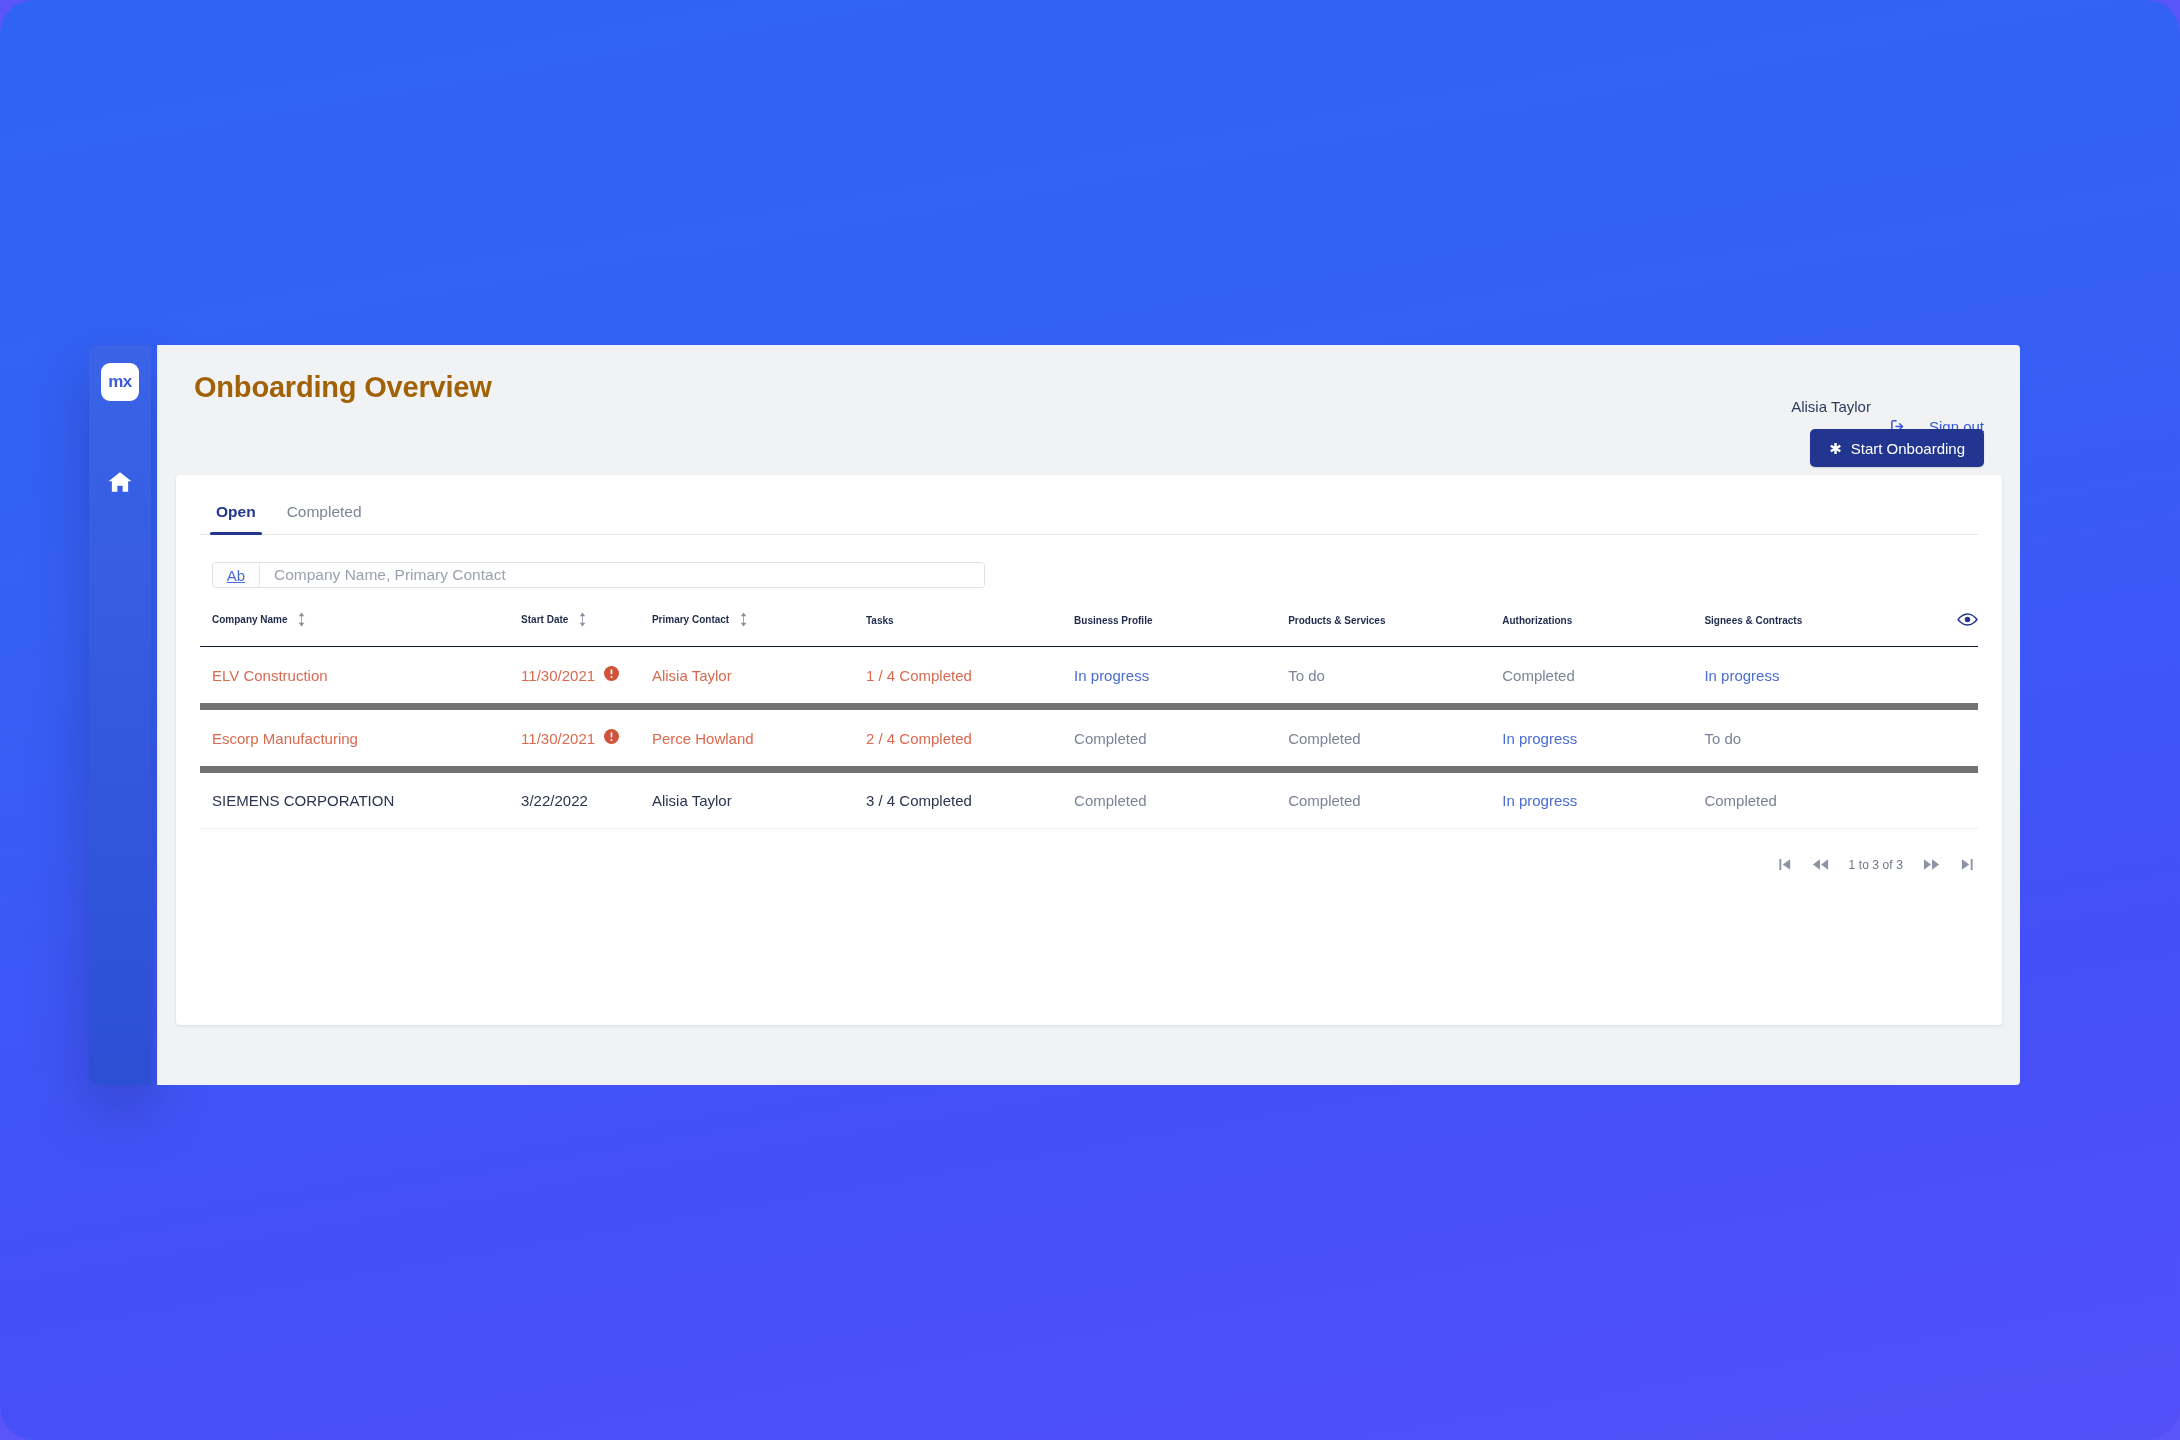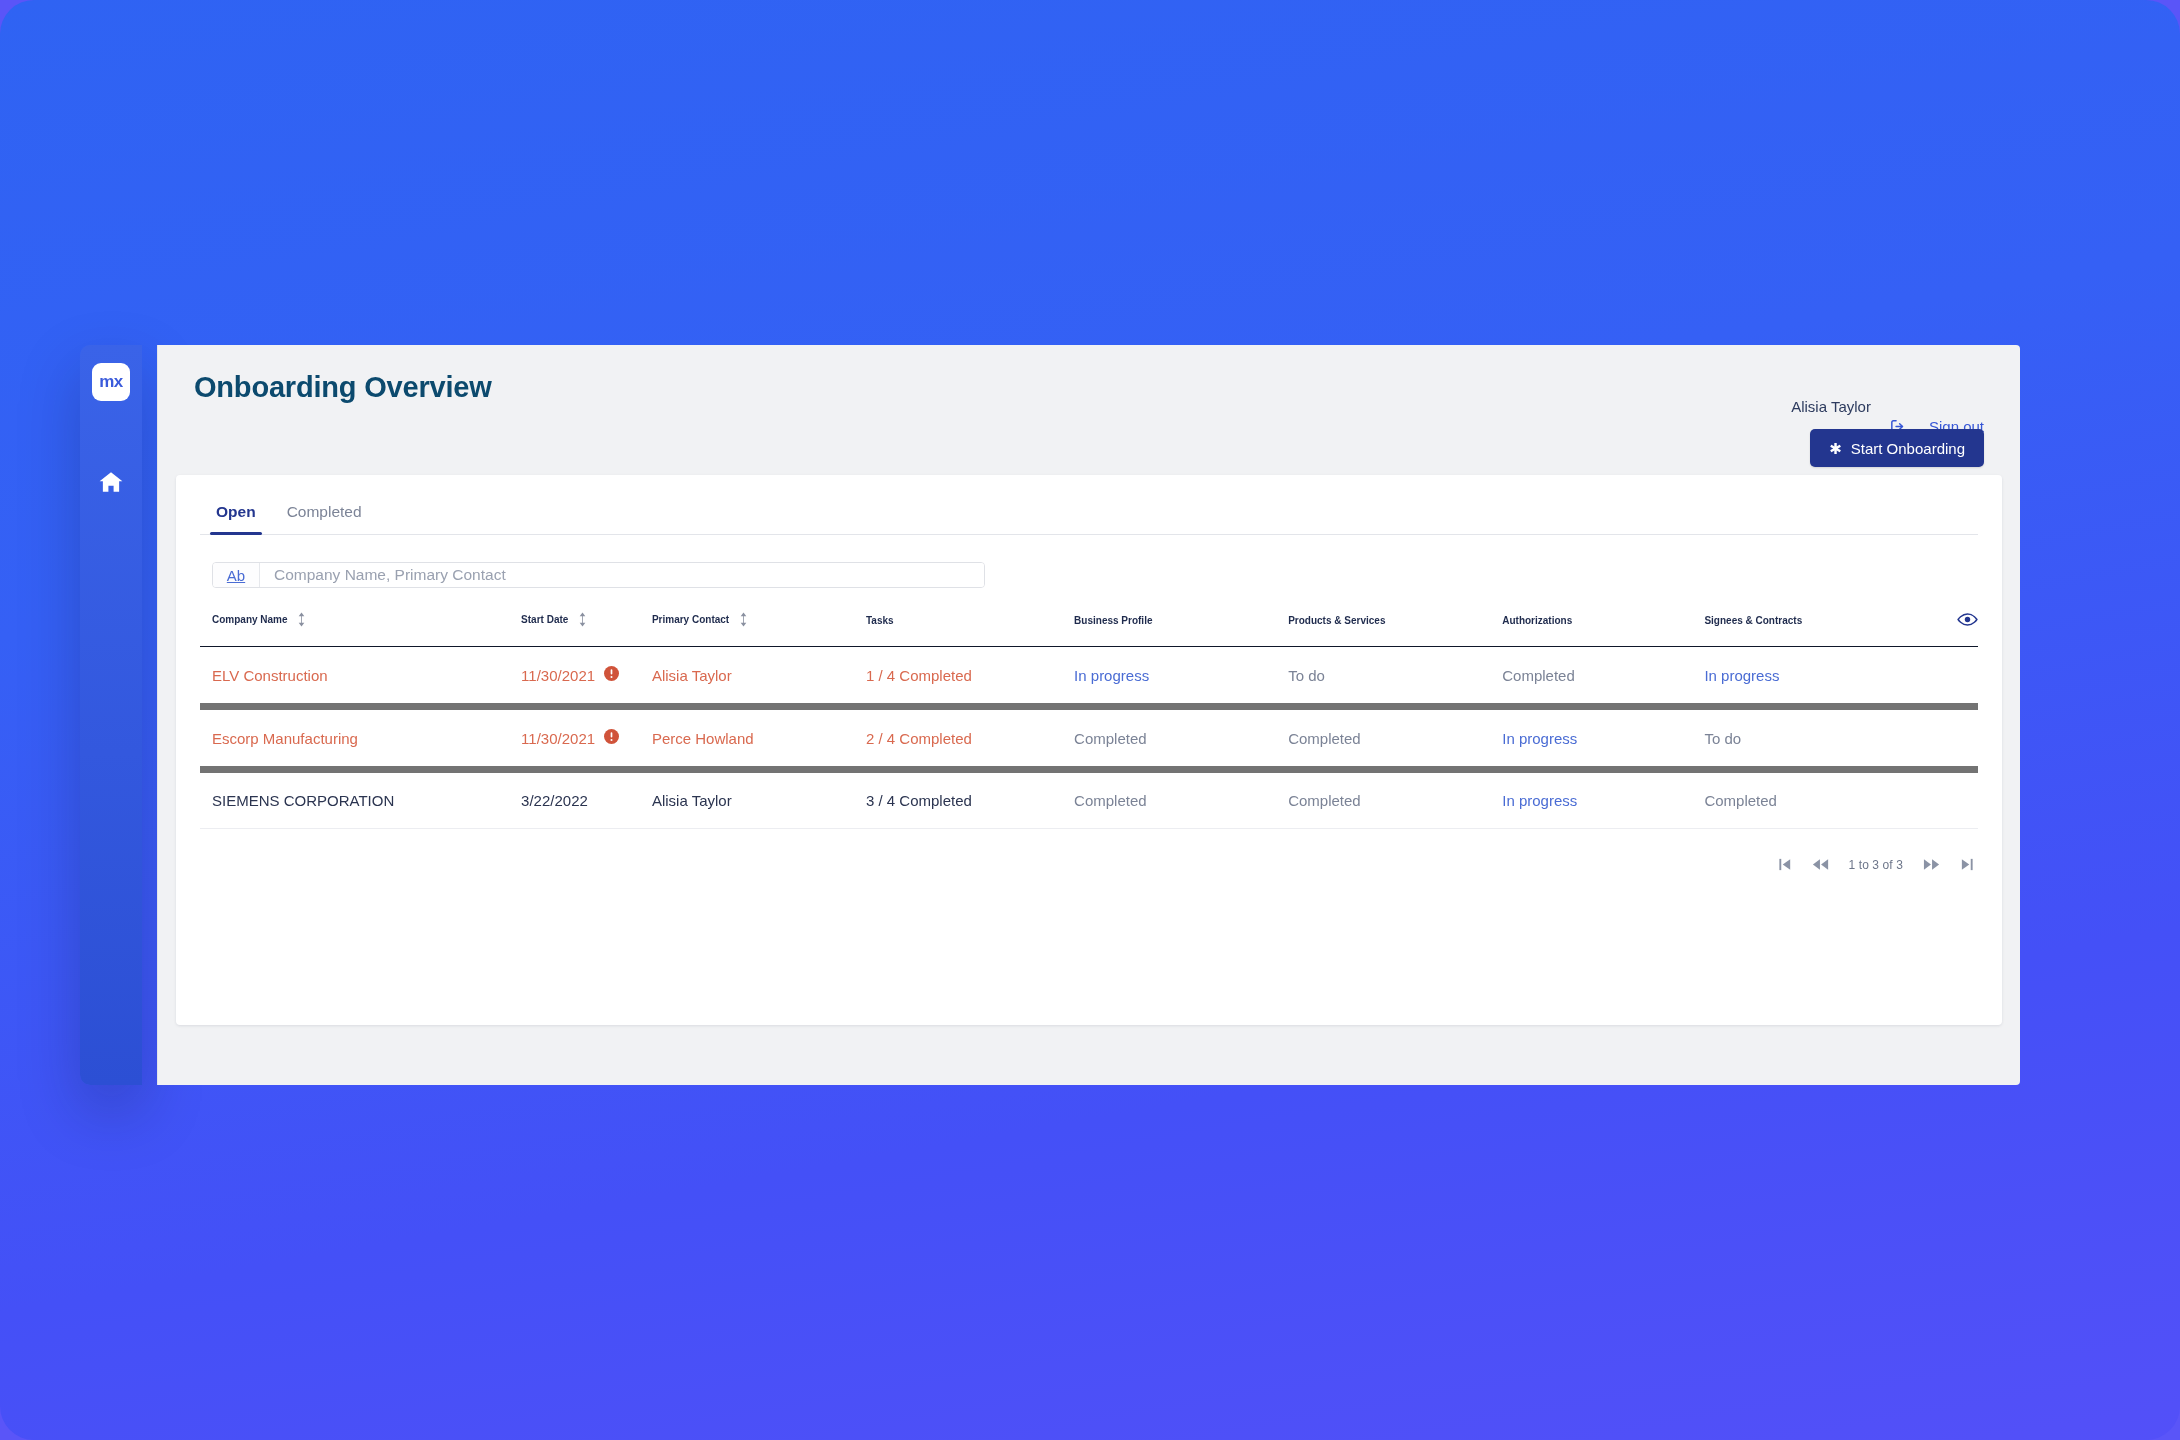"mx" .sidebar { left: 80px -> 89px }
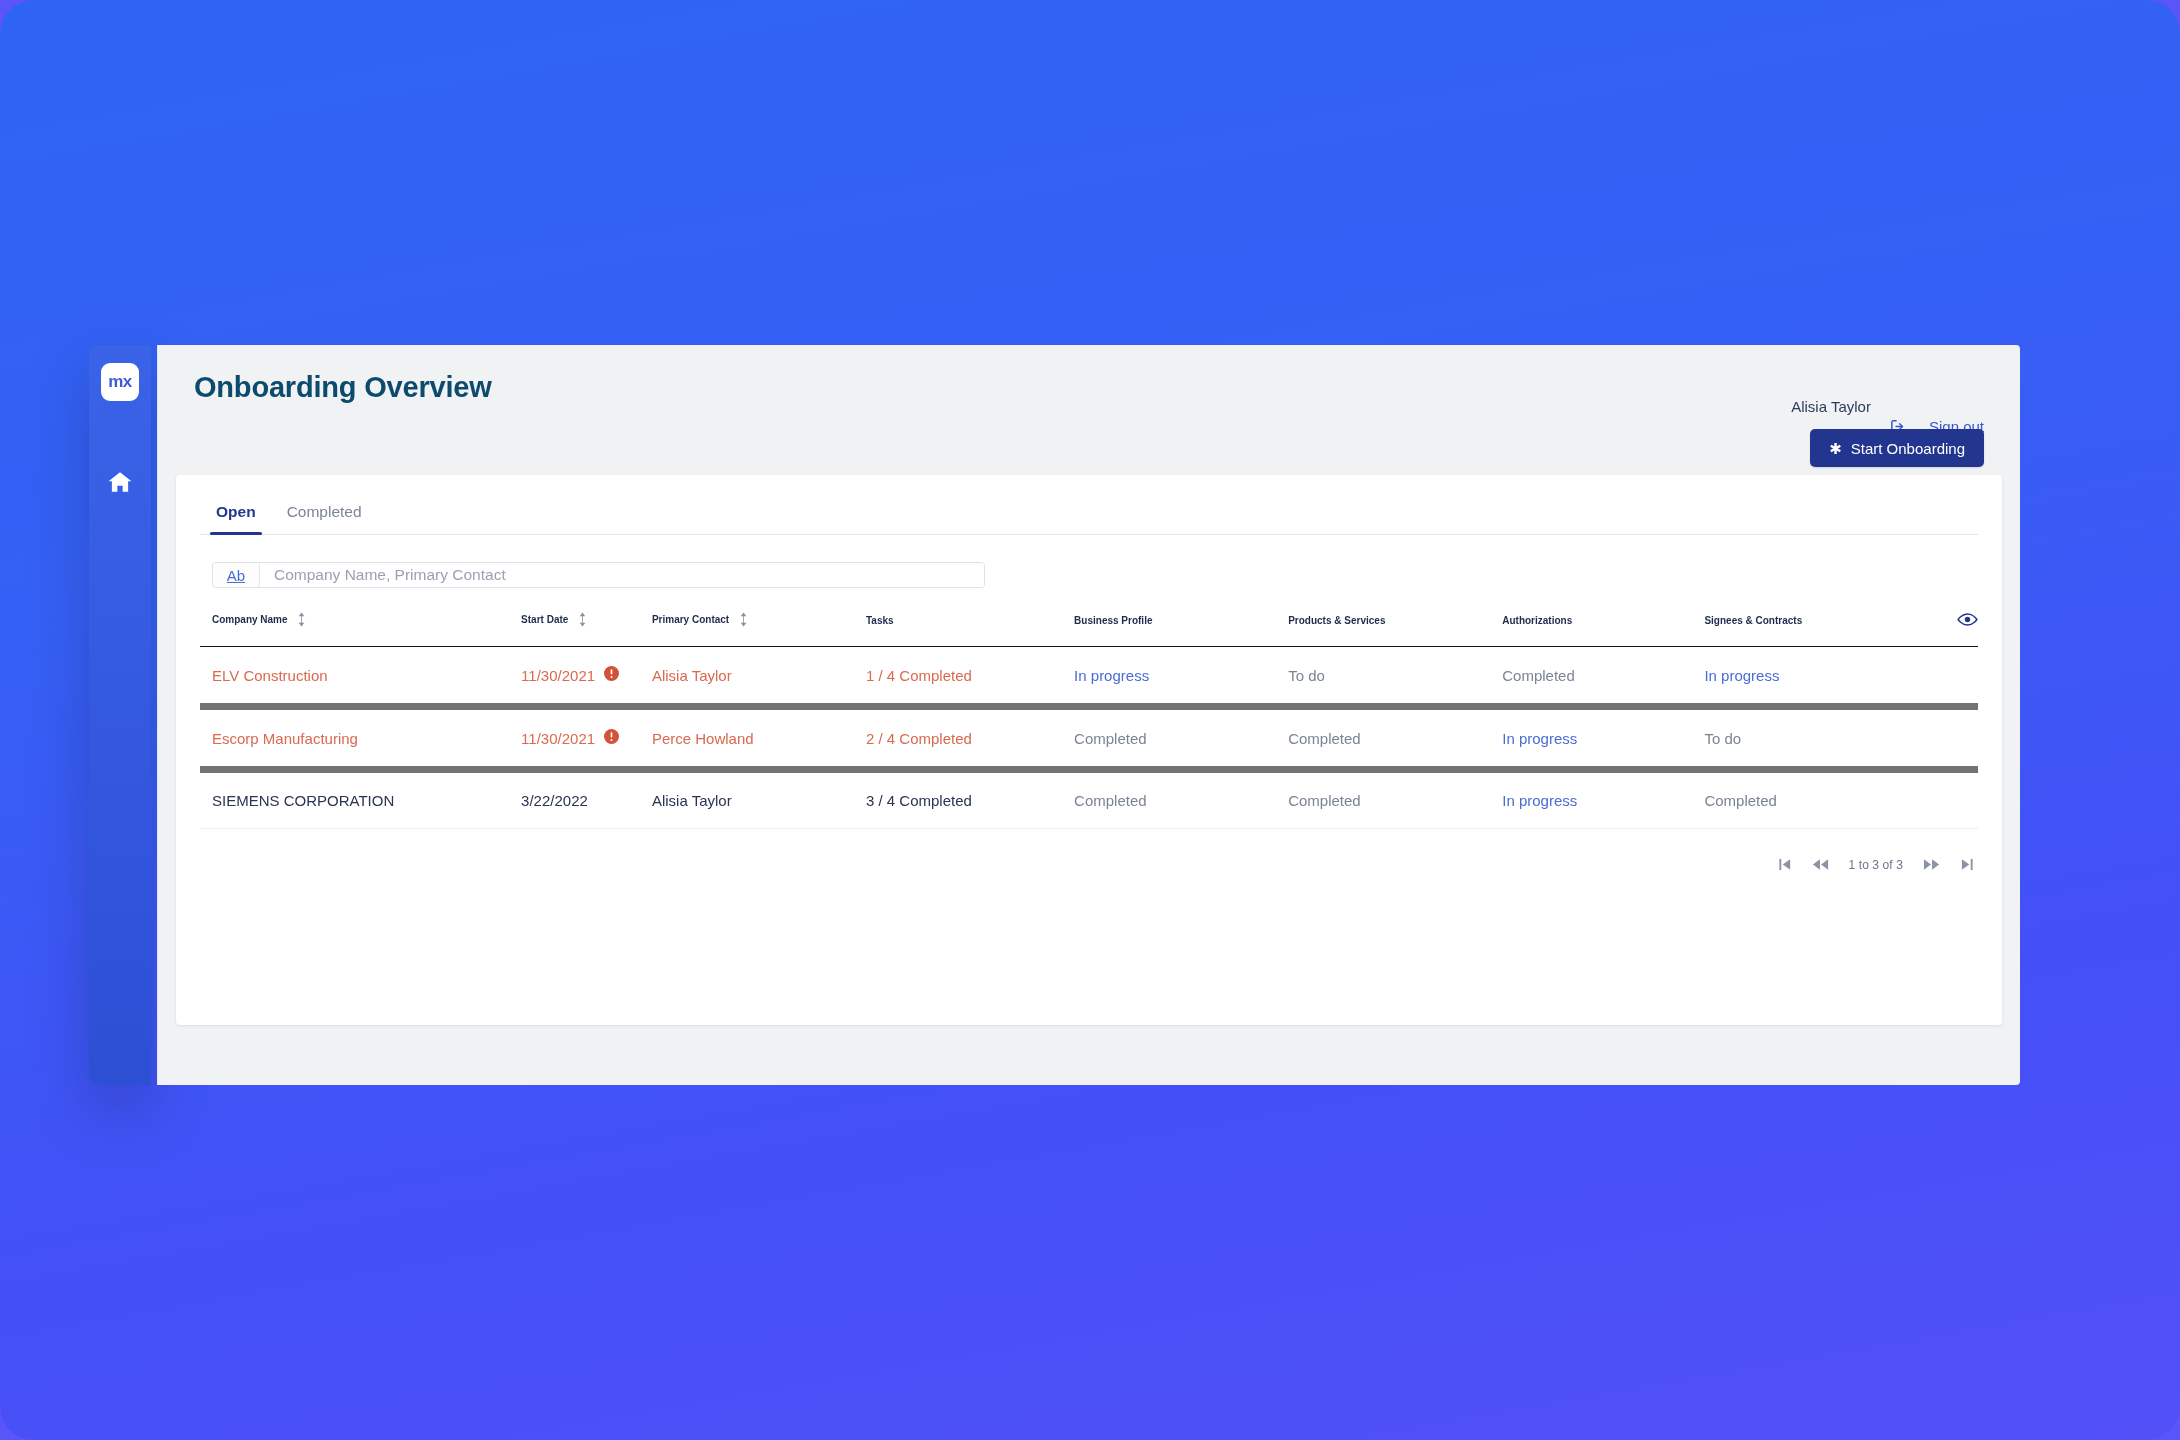"Onboarding Overview" .page-title { color: #0c4a6e -> #a16207 }
